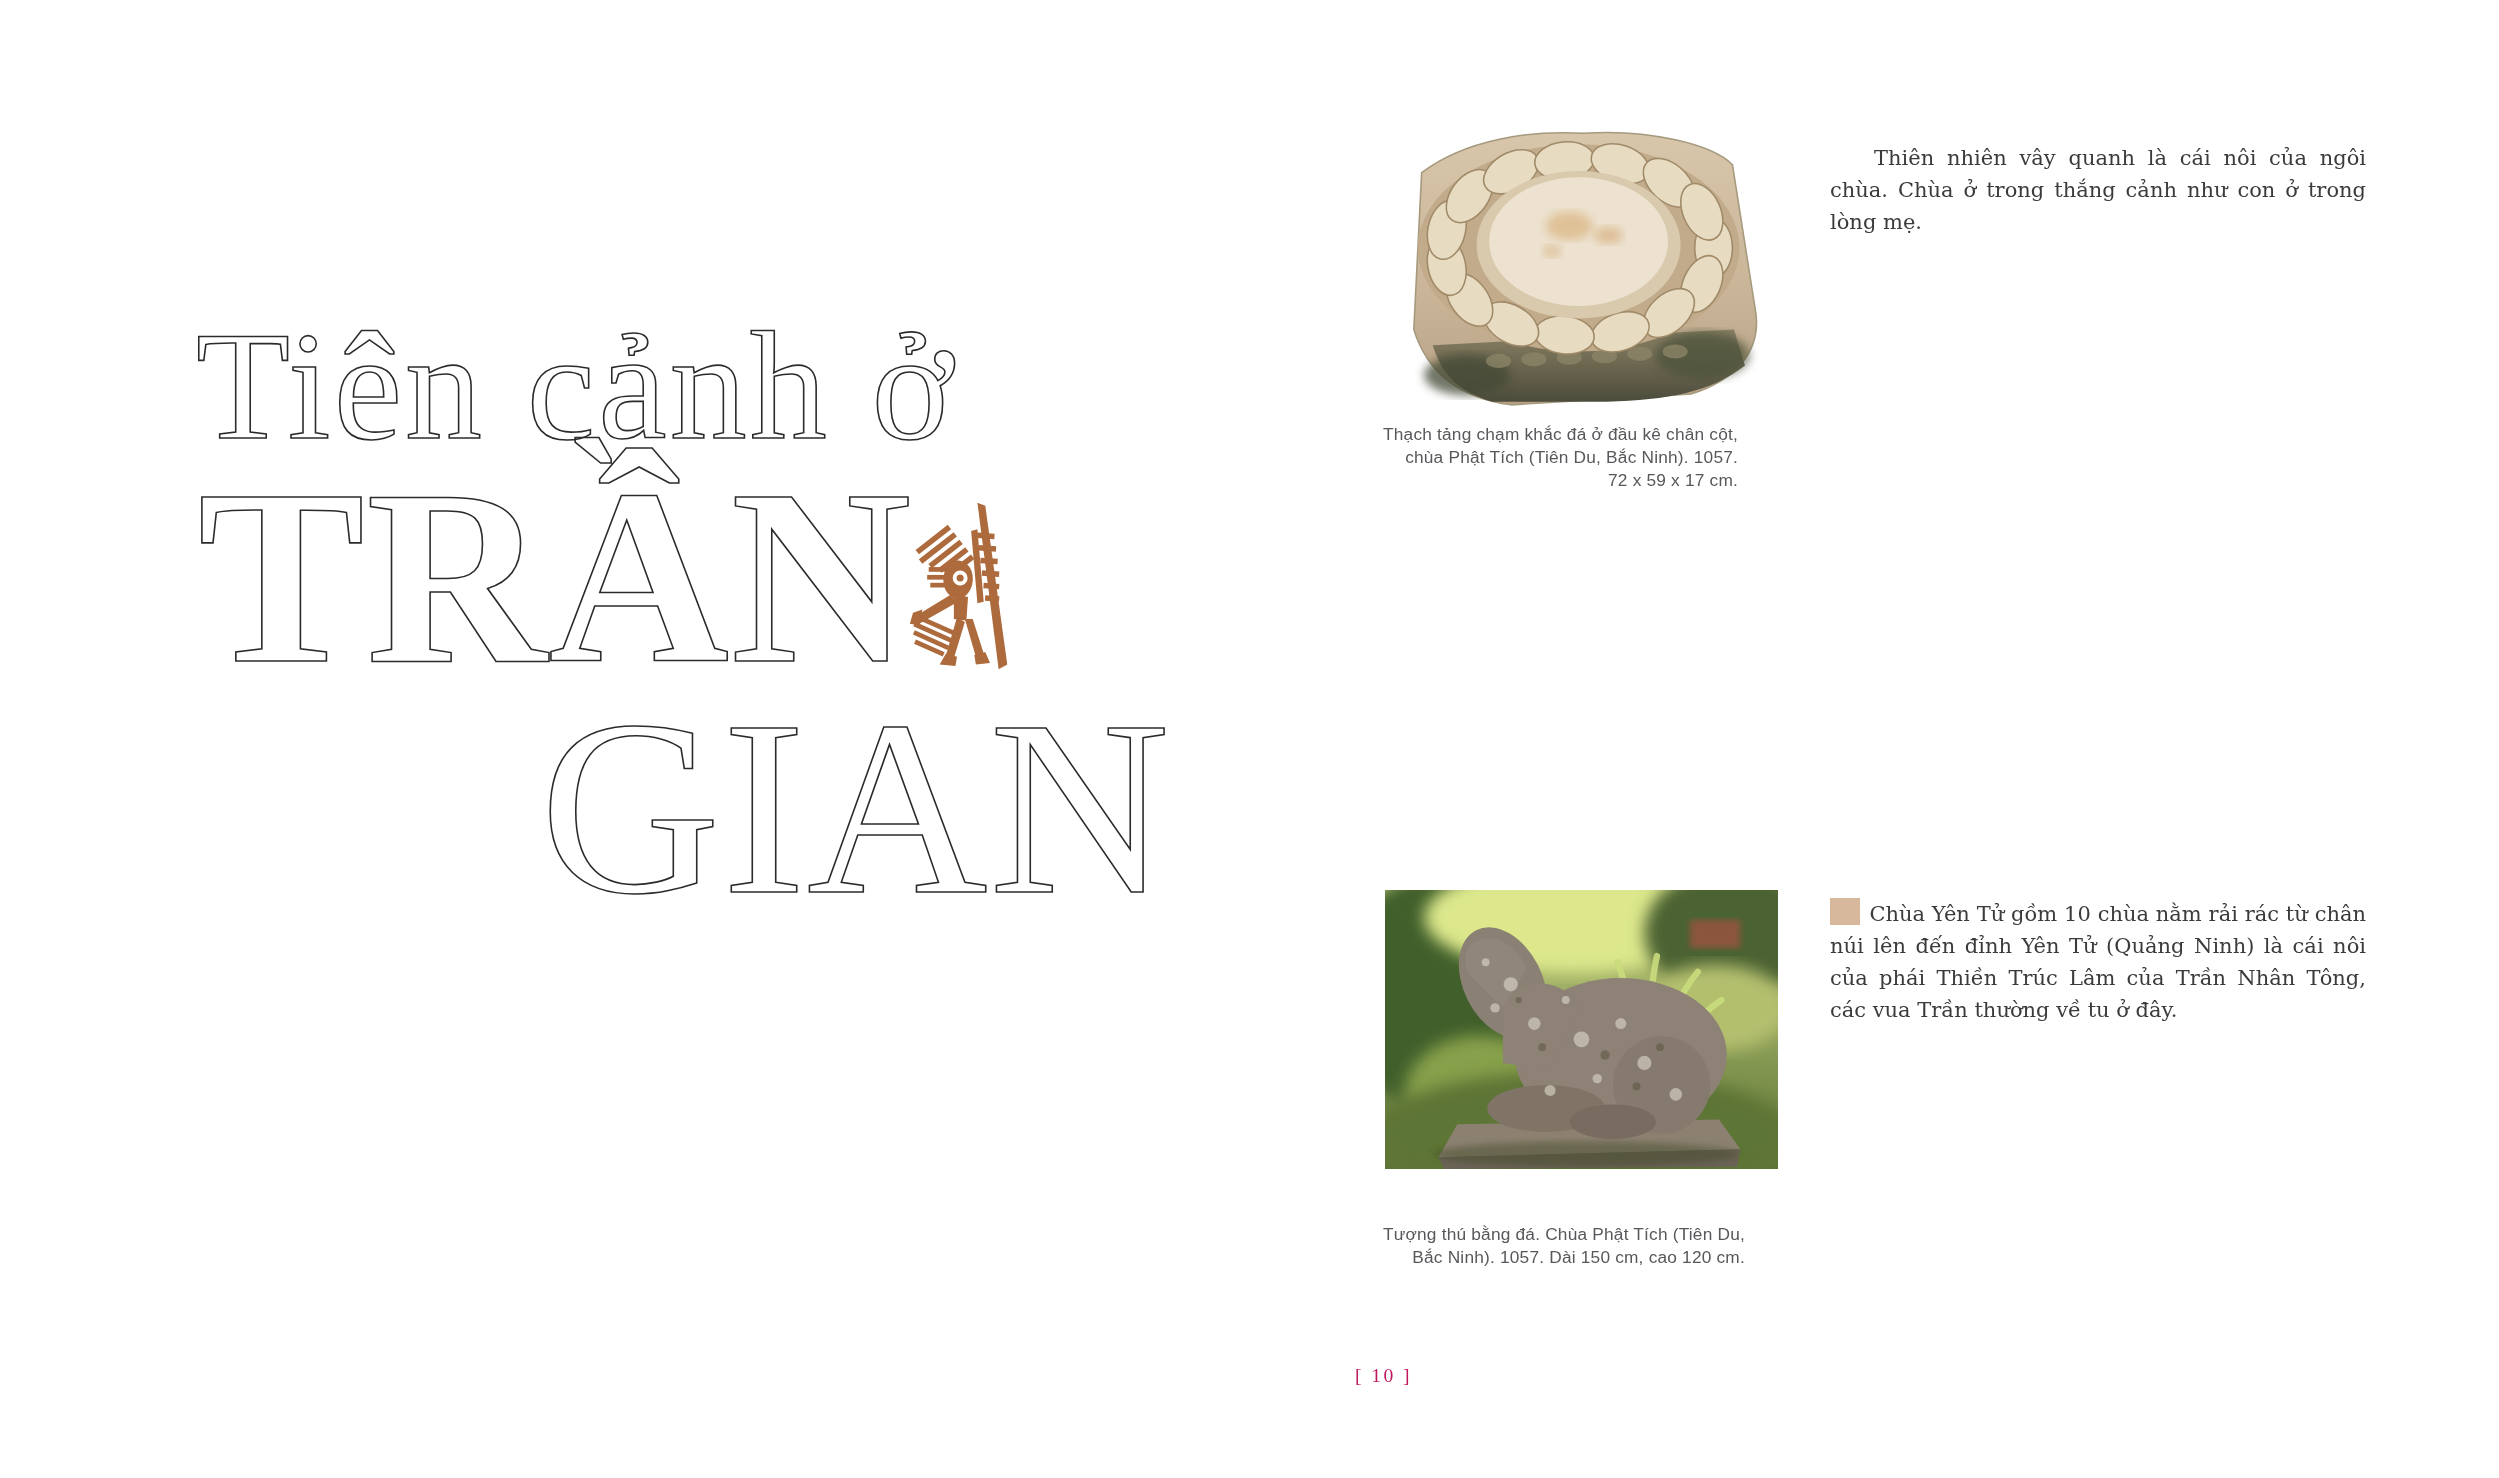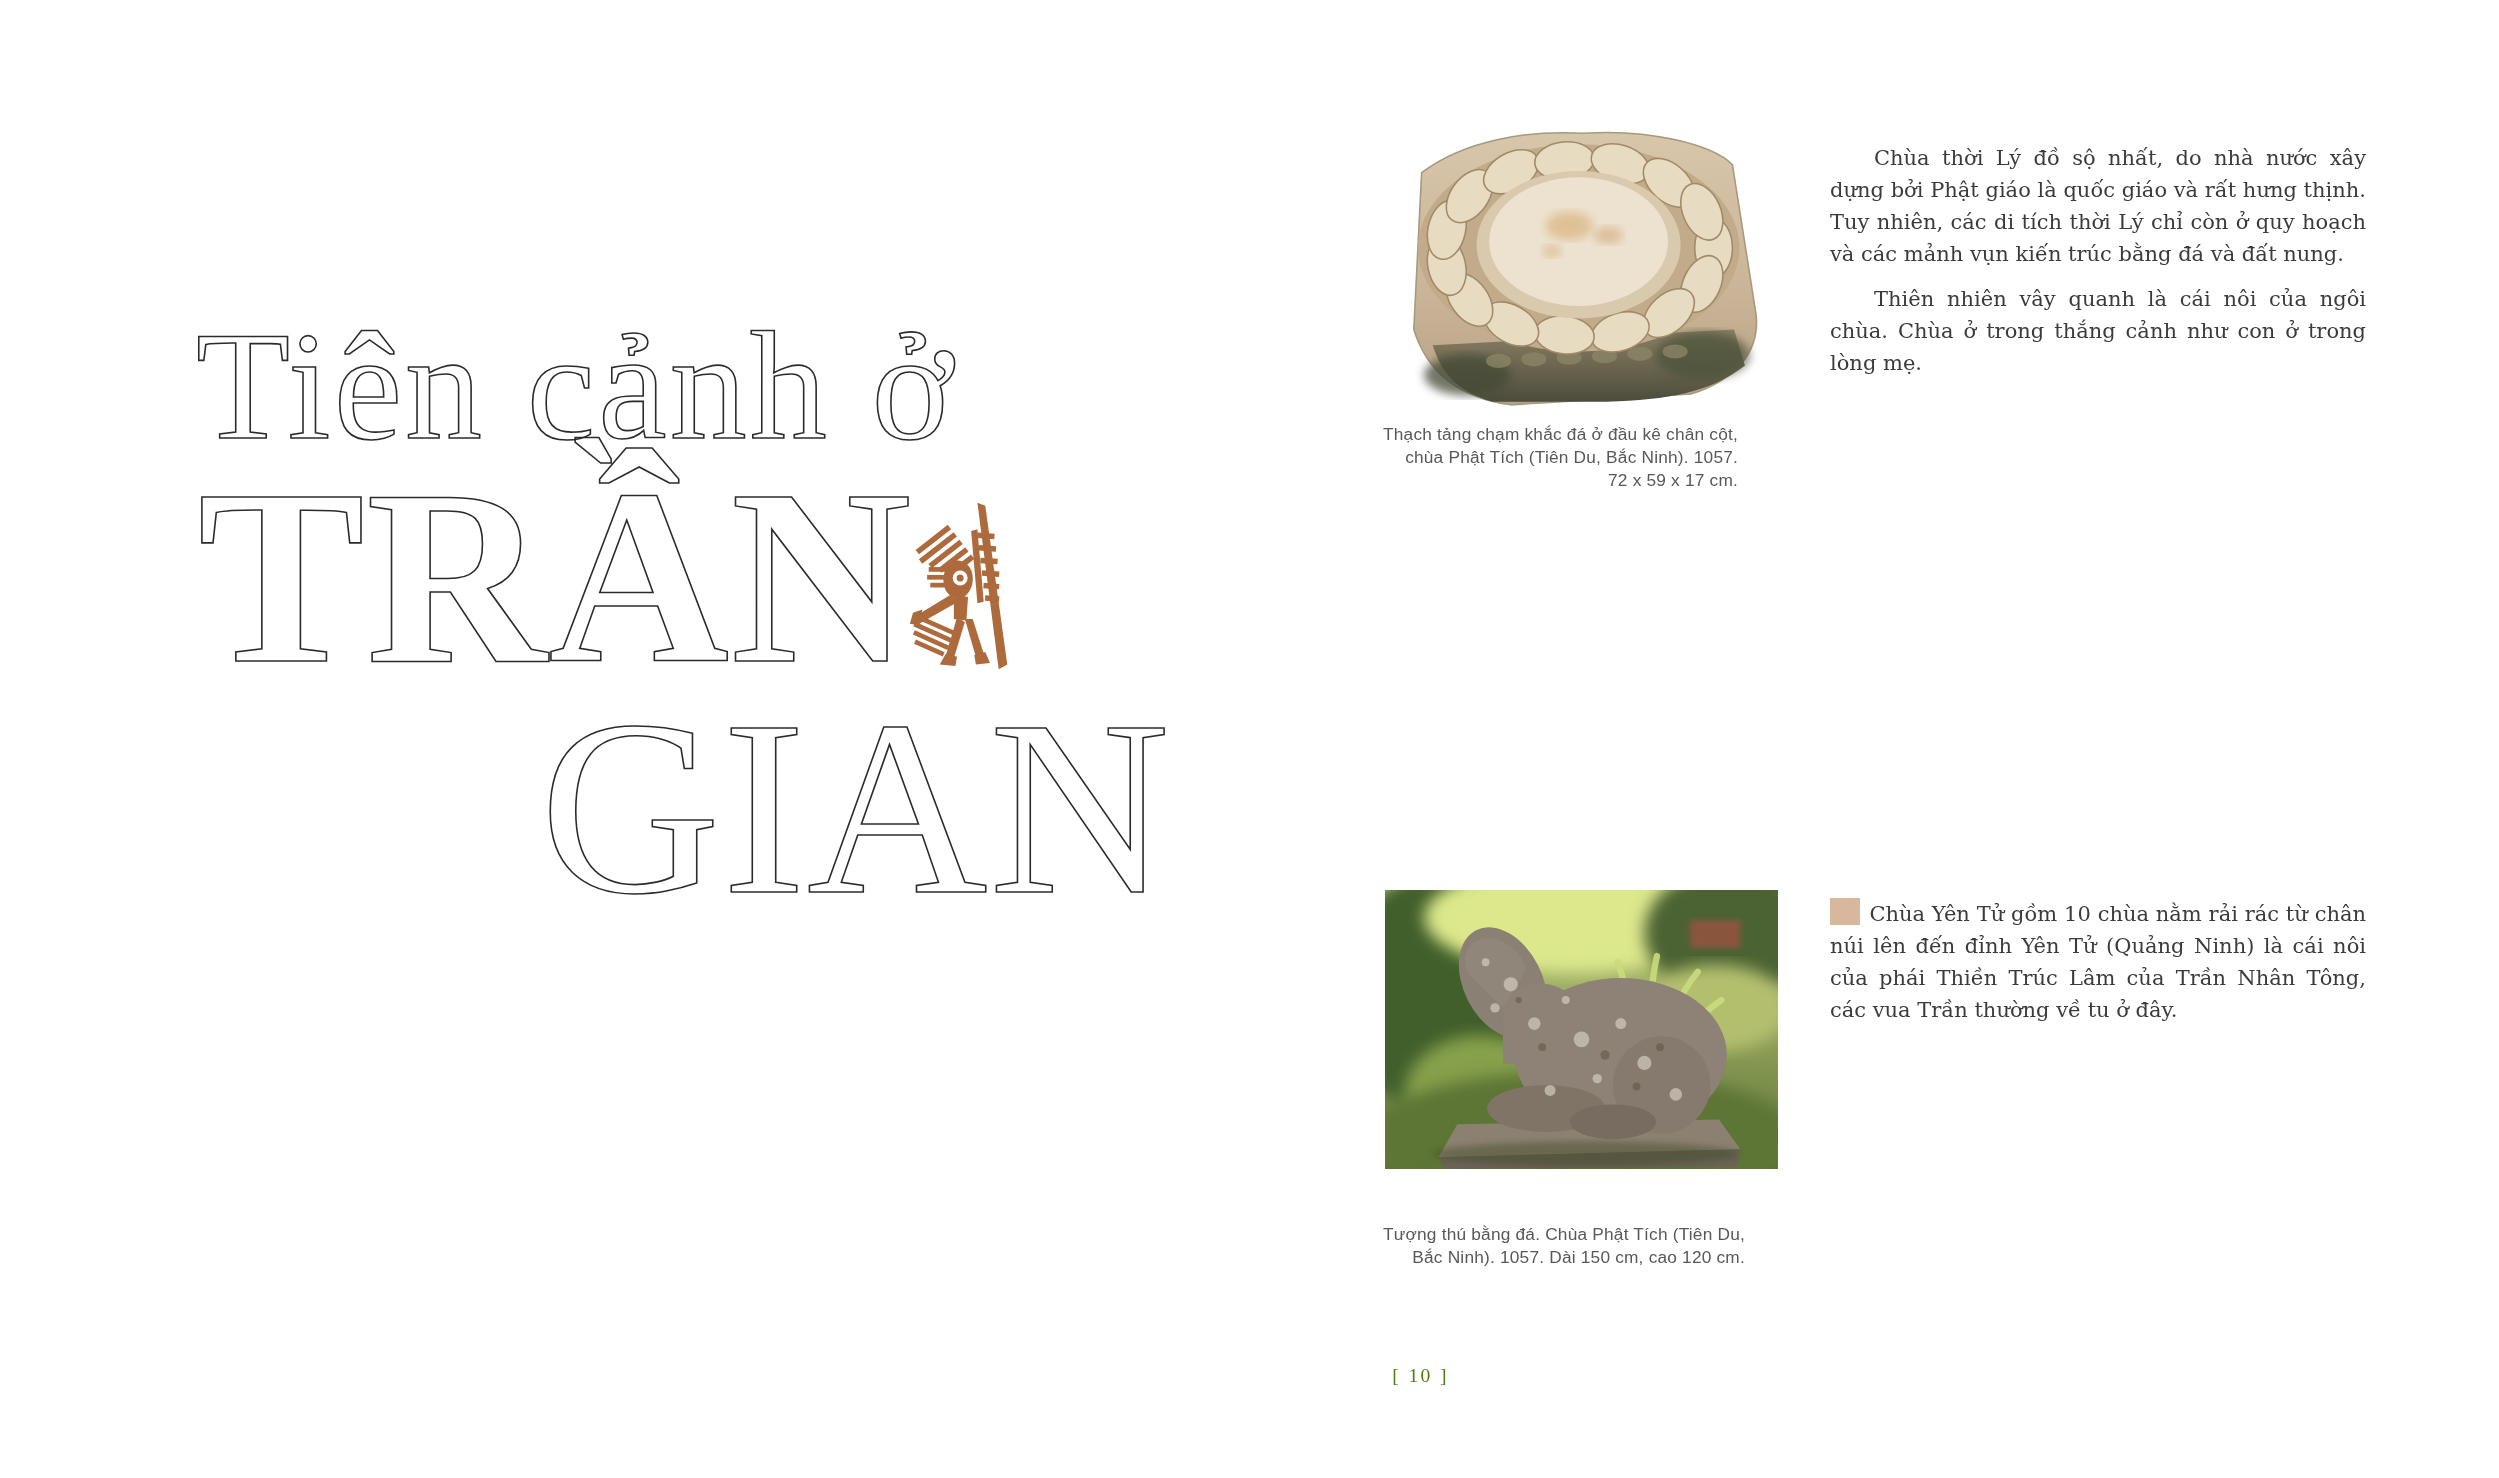"Chùa thời Lý đồ sộ" p.indent { html: <p>Chùa thời Lý đồ sộ nhất, do nhà nước xây dựng bởi Phật giáo là quốc giáo và rất hưng thịnh. Tuy nhiên, các di tích thời Lý chỉ còn ở quy hoạch và các mảnh vụn kiến trúc bằng đá và đất nung.</p> -> none }
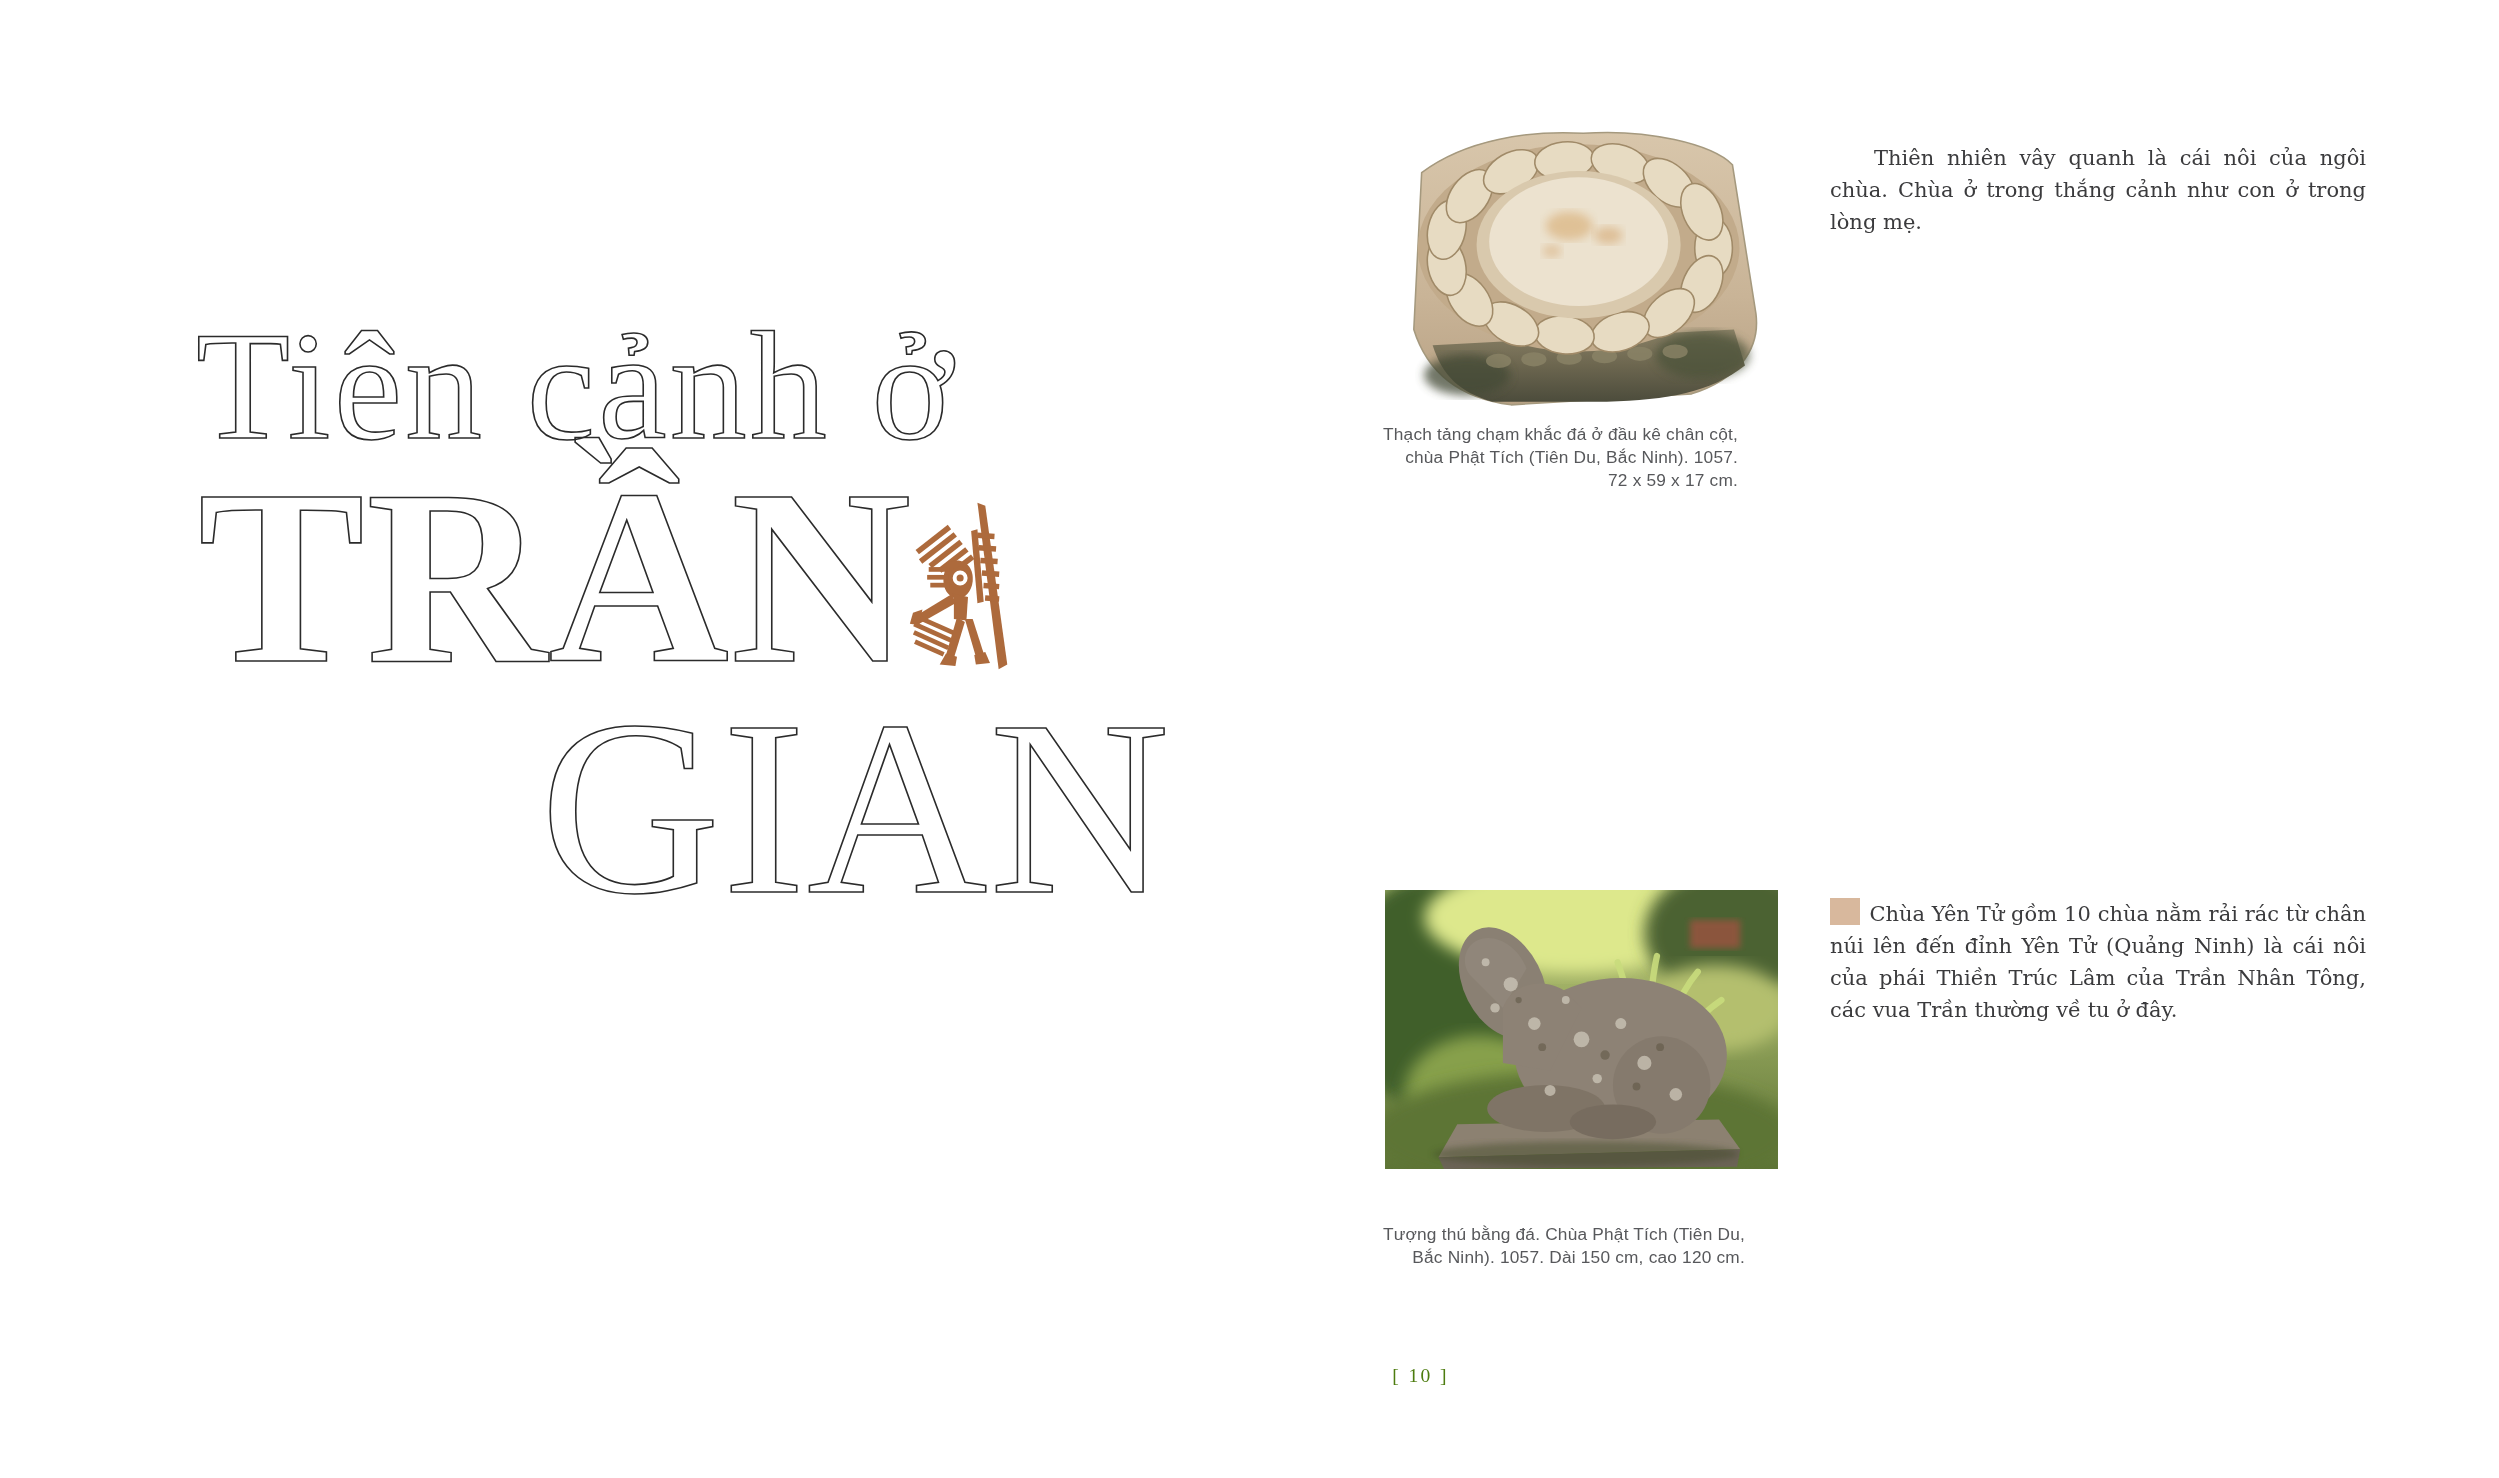"[ 10 ]" .page-number { color: #4d7c0f -> #be185d; text-align: right -> left }
